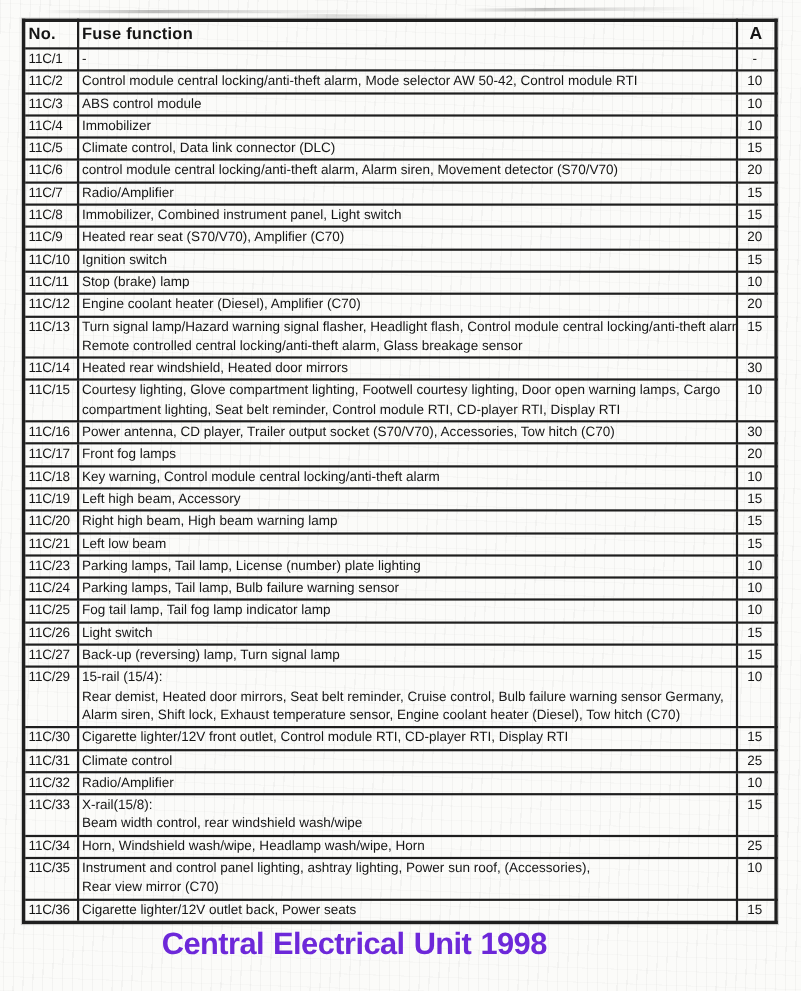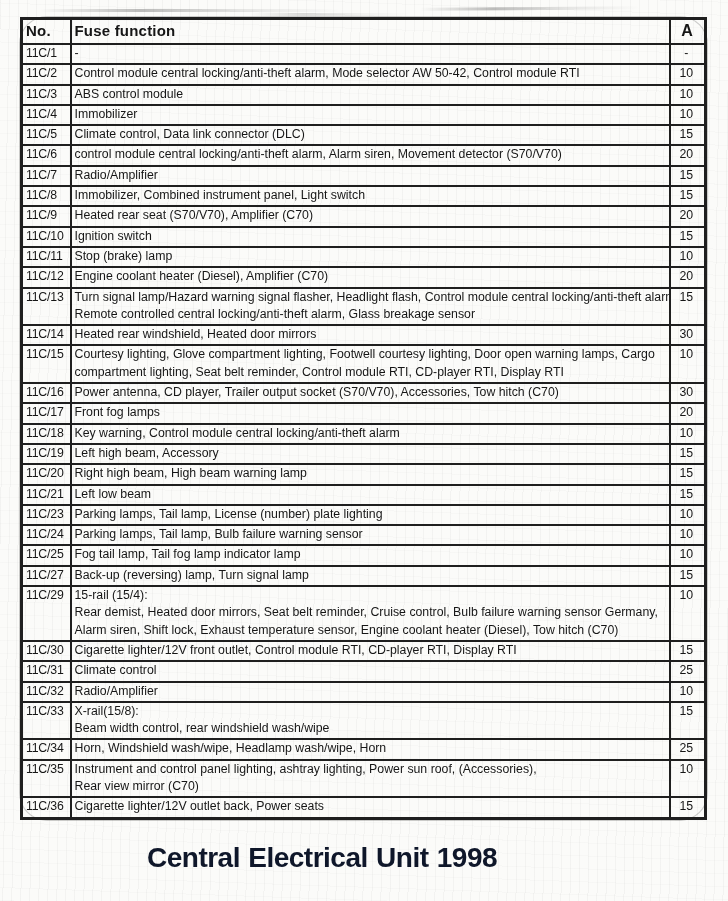"No." table.fuse-table { border-radius: 27px -> none }
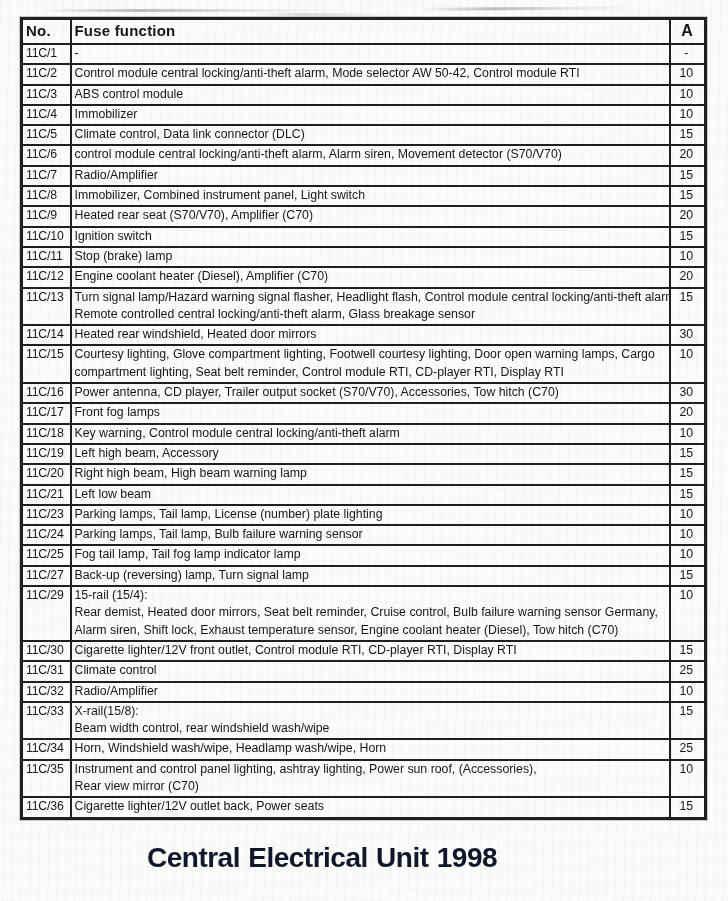"11C/26" tr { html: none -> <tr> <td>11C/26</td> <td> <div>Light switch</div> </td> <td>15</td> </tr> }
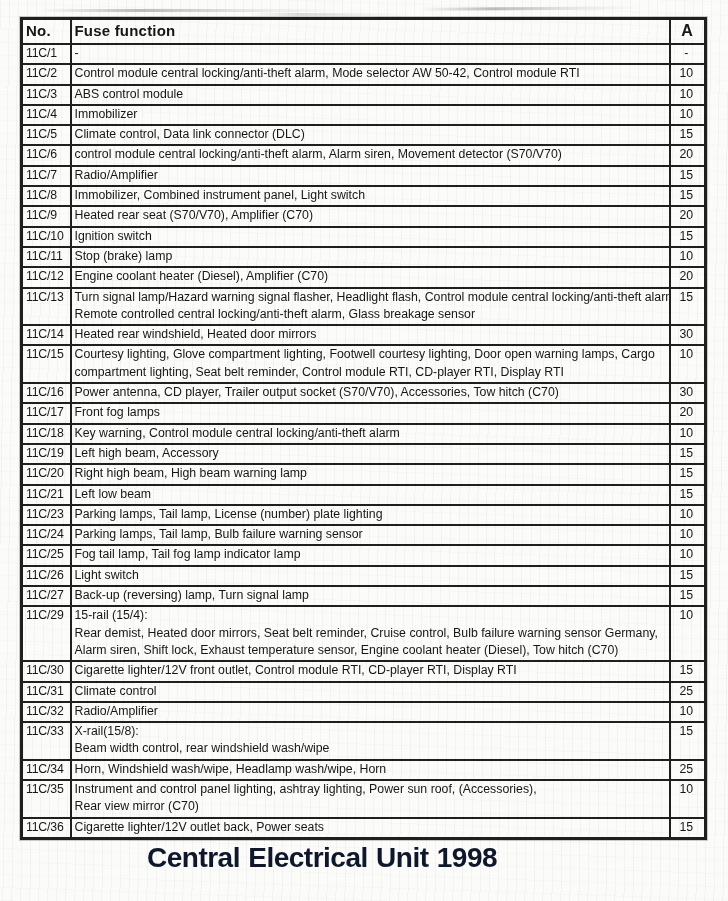"Central Electrical Unit 1998" .caption { color: #0f172a -> #6d28d9 }
